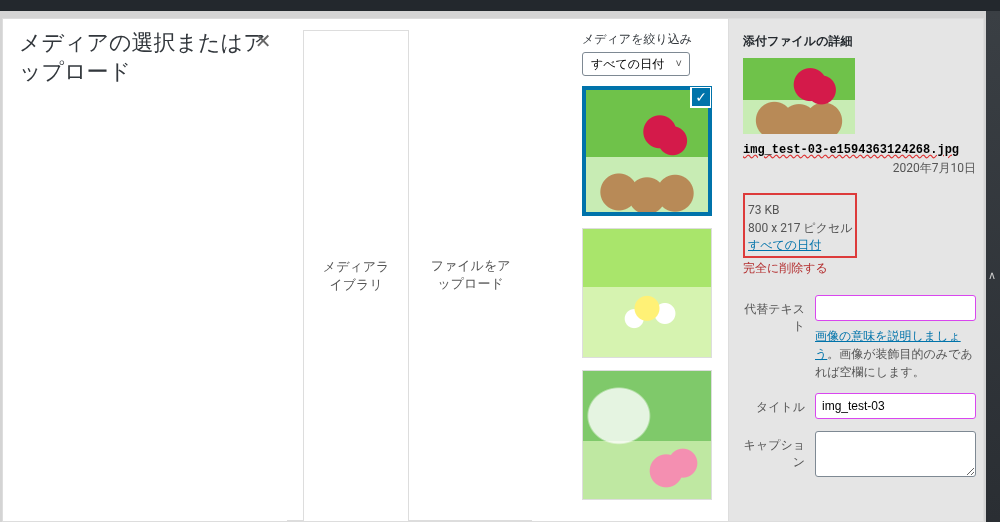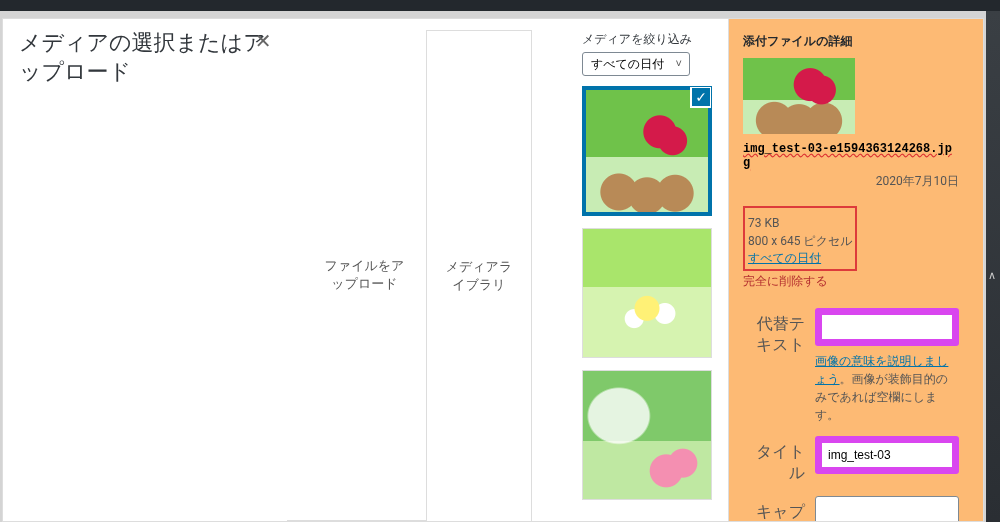"添付ファイルの詳細" .sidebar { background: #fdba74 -> #e5e5e5; padding: 14px 24px 0 14px -> 14px 7px 0 14px }
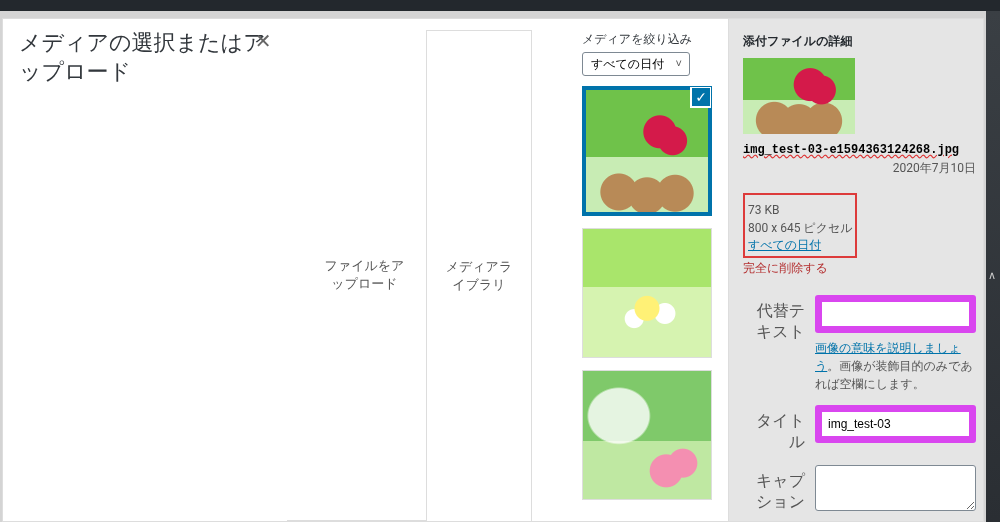"800 x 645 ピクセル" span.meta-line { text: 645 -> 217 }
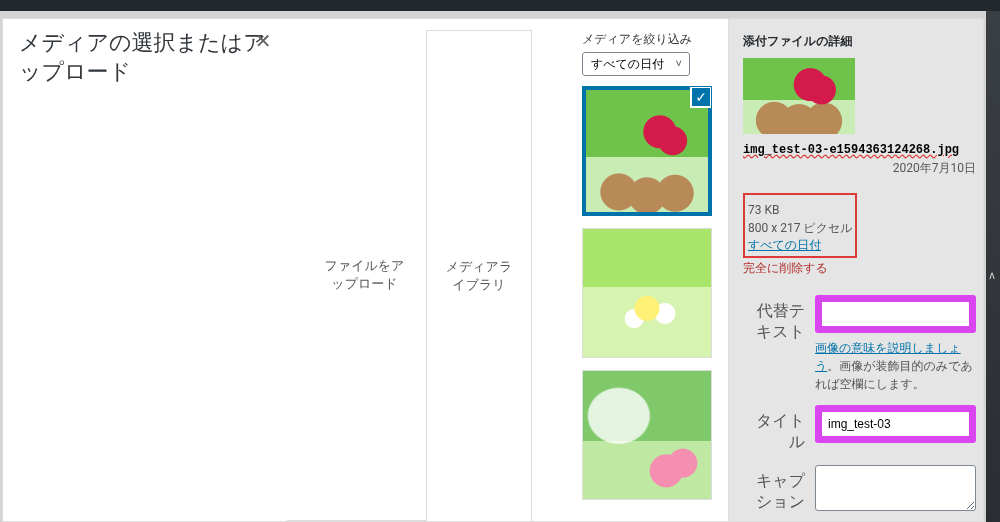"ファイルをアップロード" button.tab { order: before "メディアライブラリ" -> after "メディアライブラリ" }
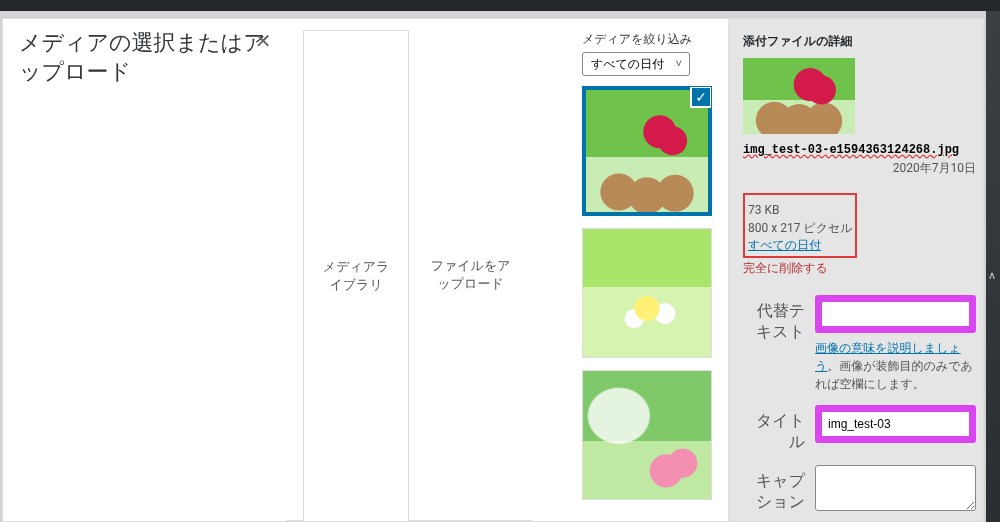"代替テキスト" .field-row .lbl { font-size: 16px -> 12px }
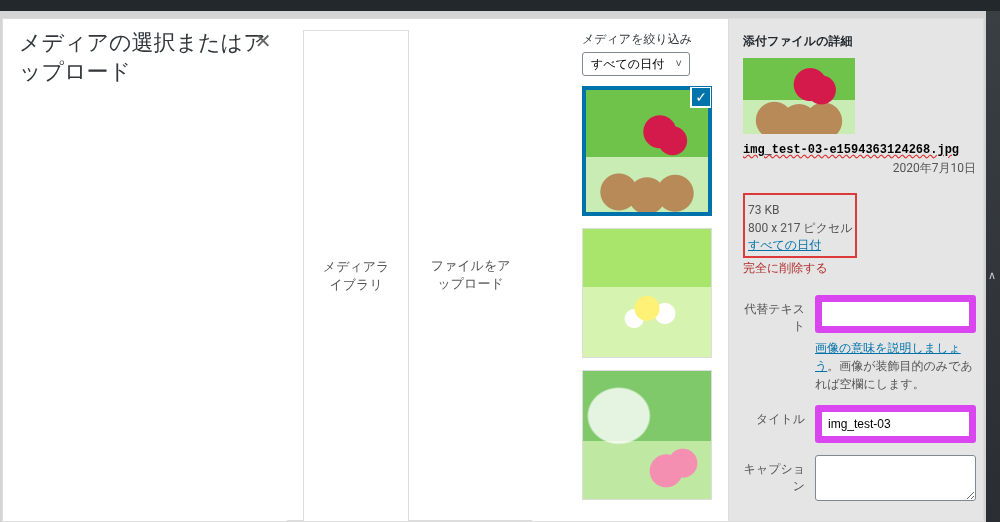"img_test-03" .text-input { border: 7px solid #d946ef -> 1px solid #d946ef }
